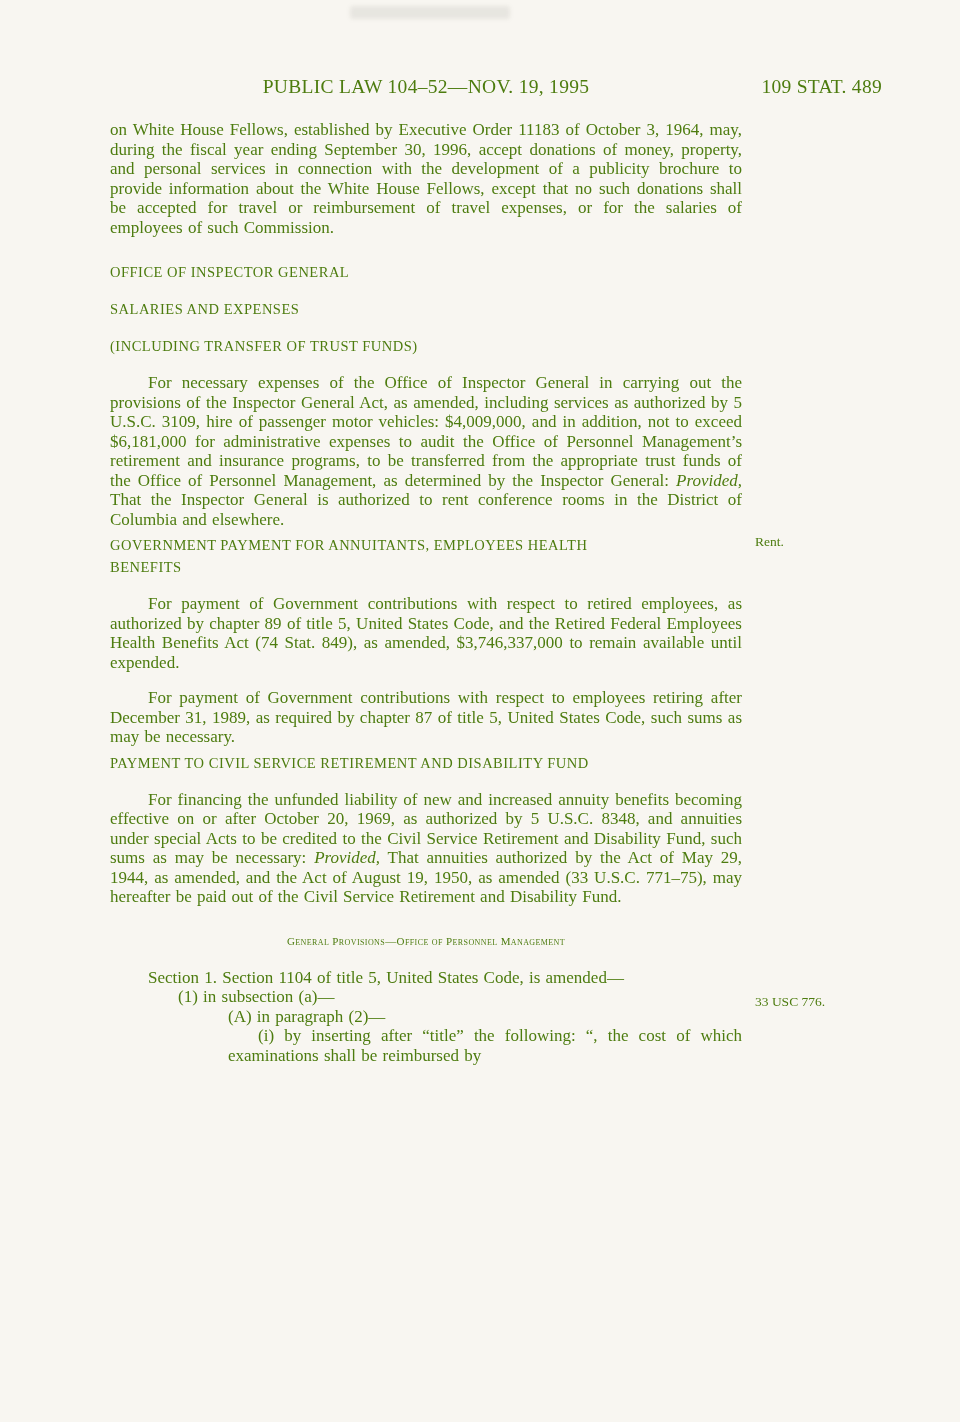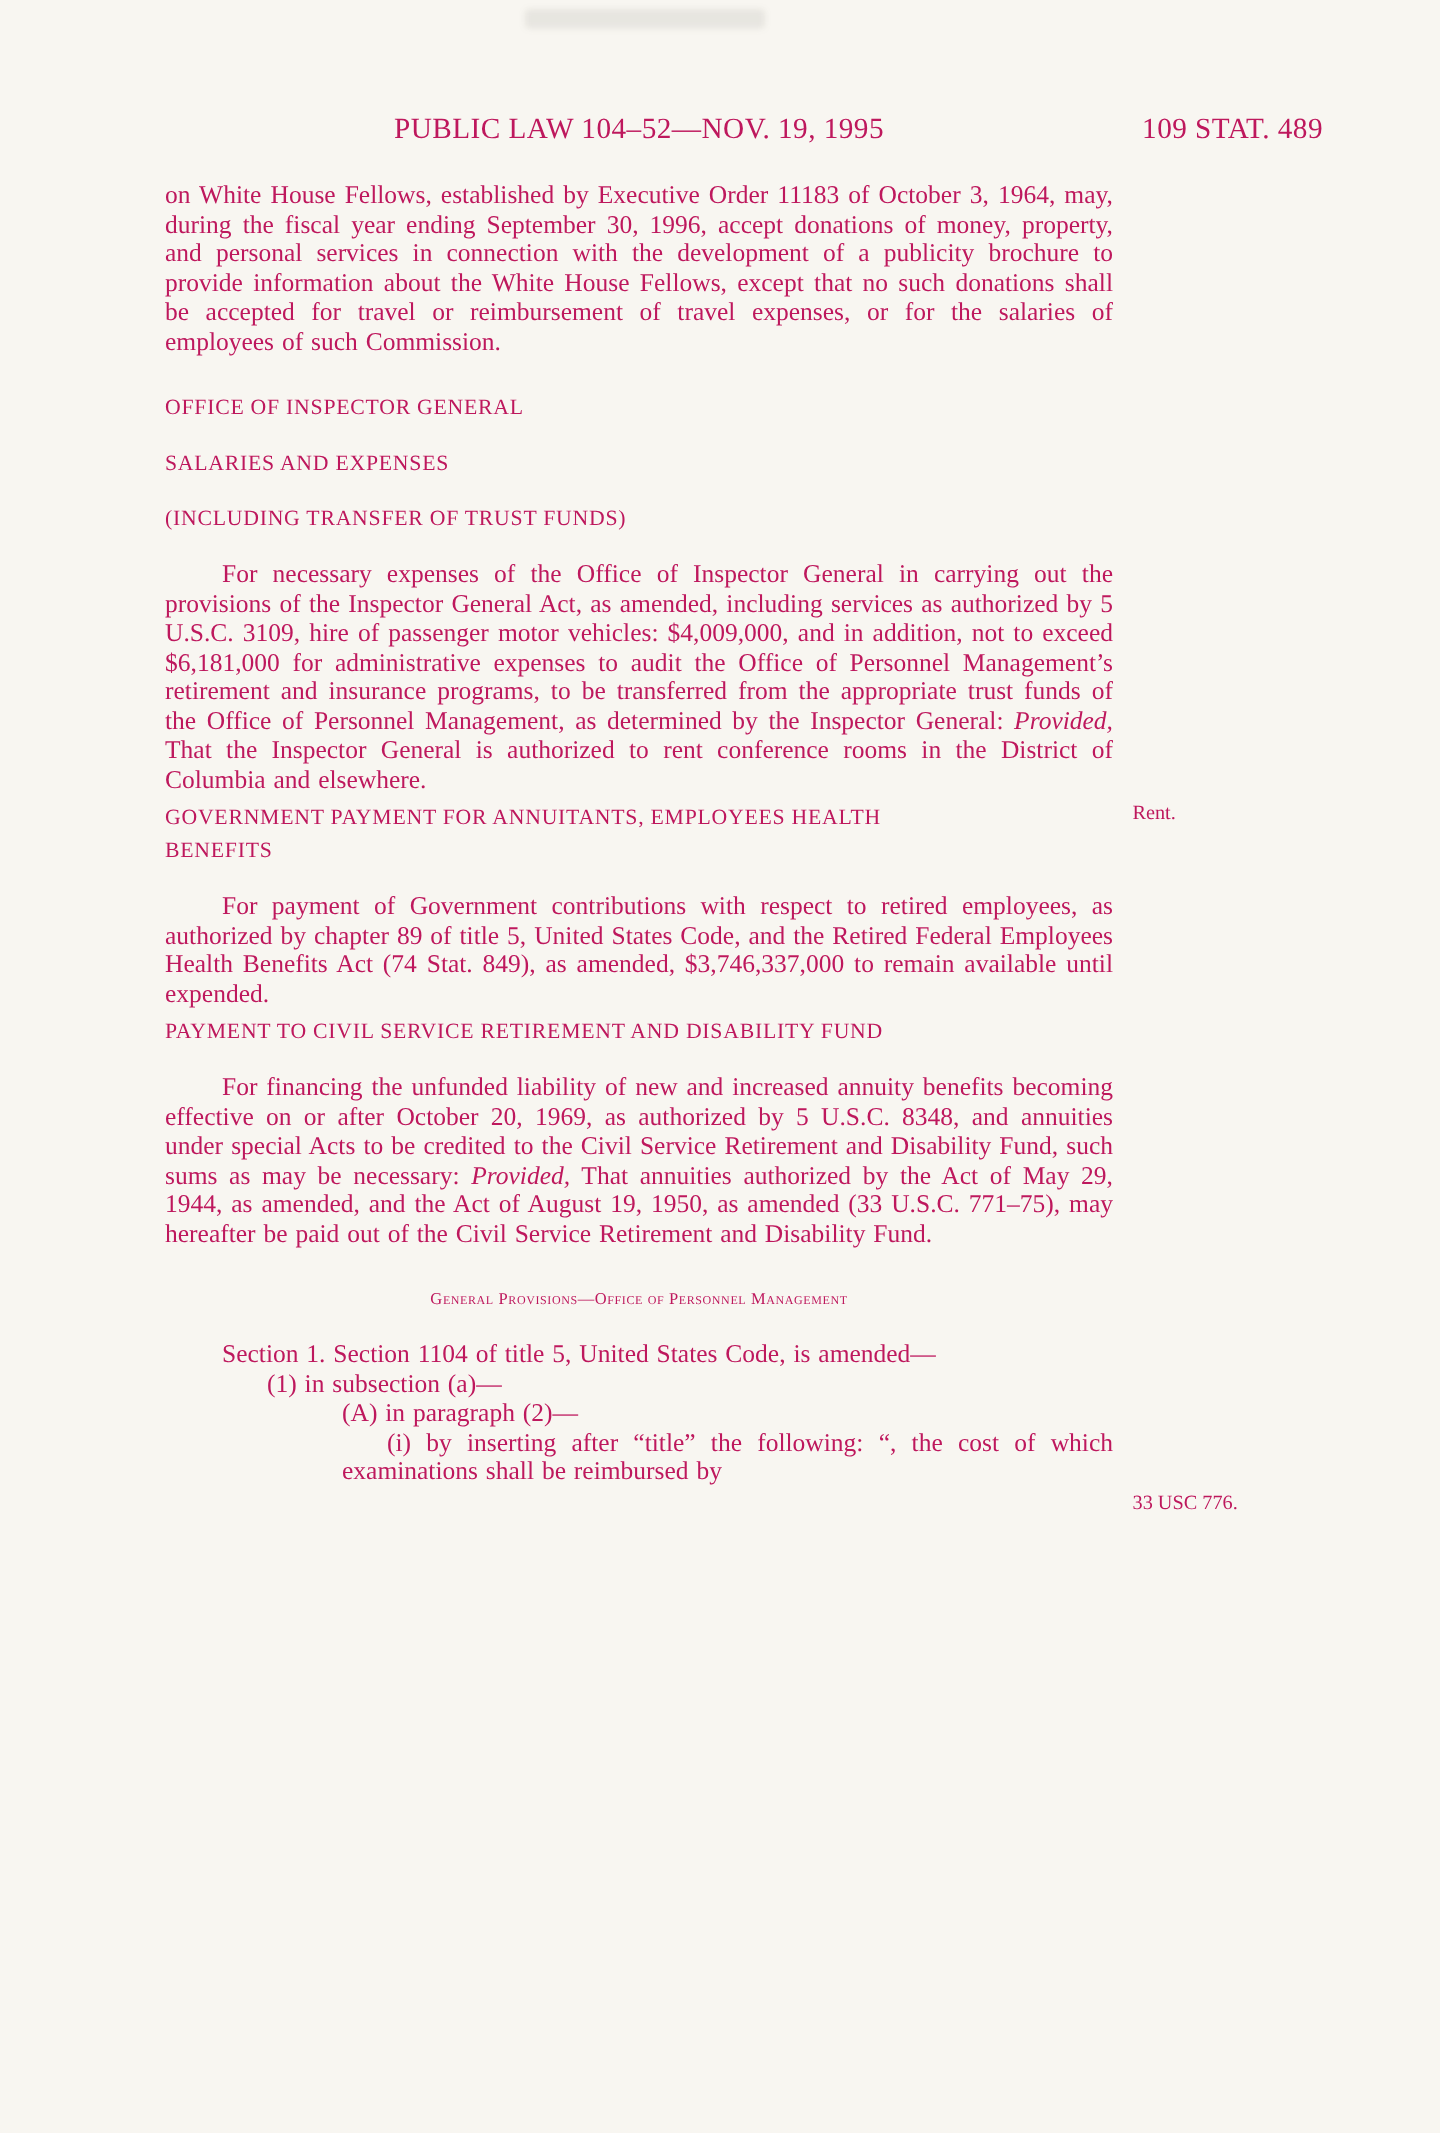"PUBLIC LAW 104–52—NOV. 19, 1995" .page { color: #be185d -> #4d7c0f }
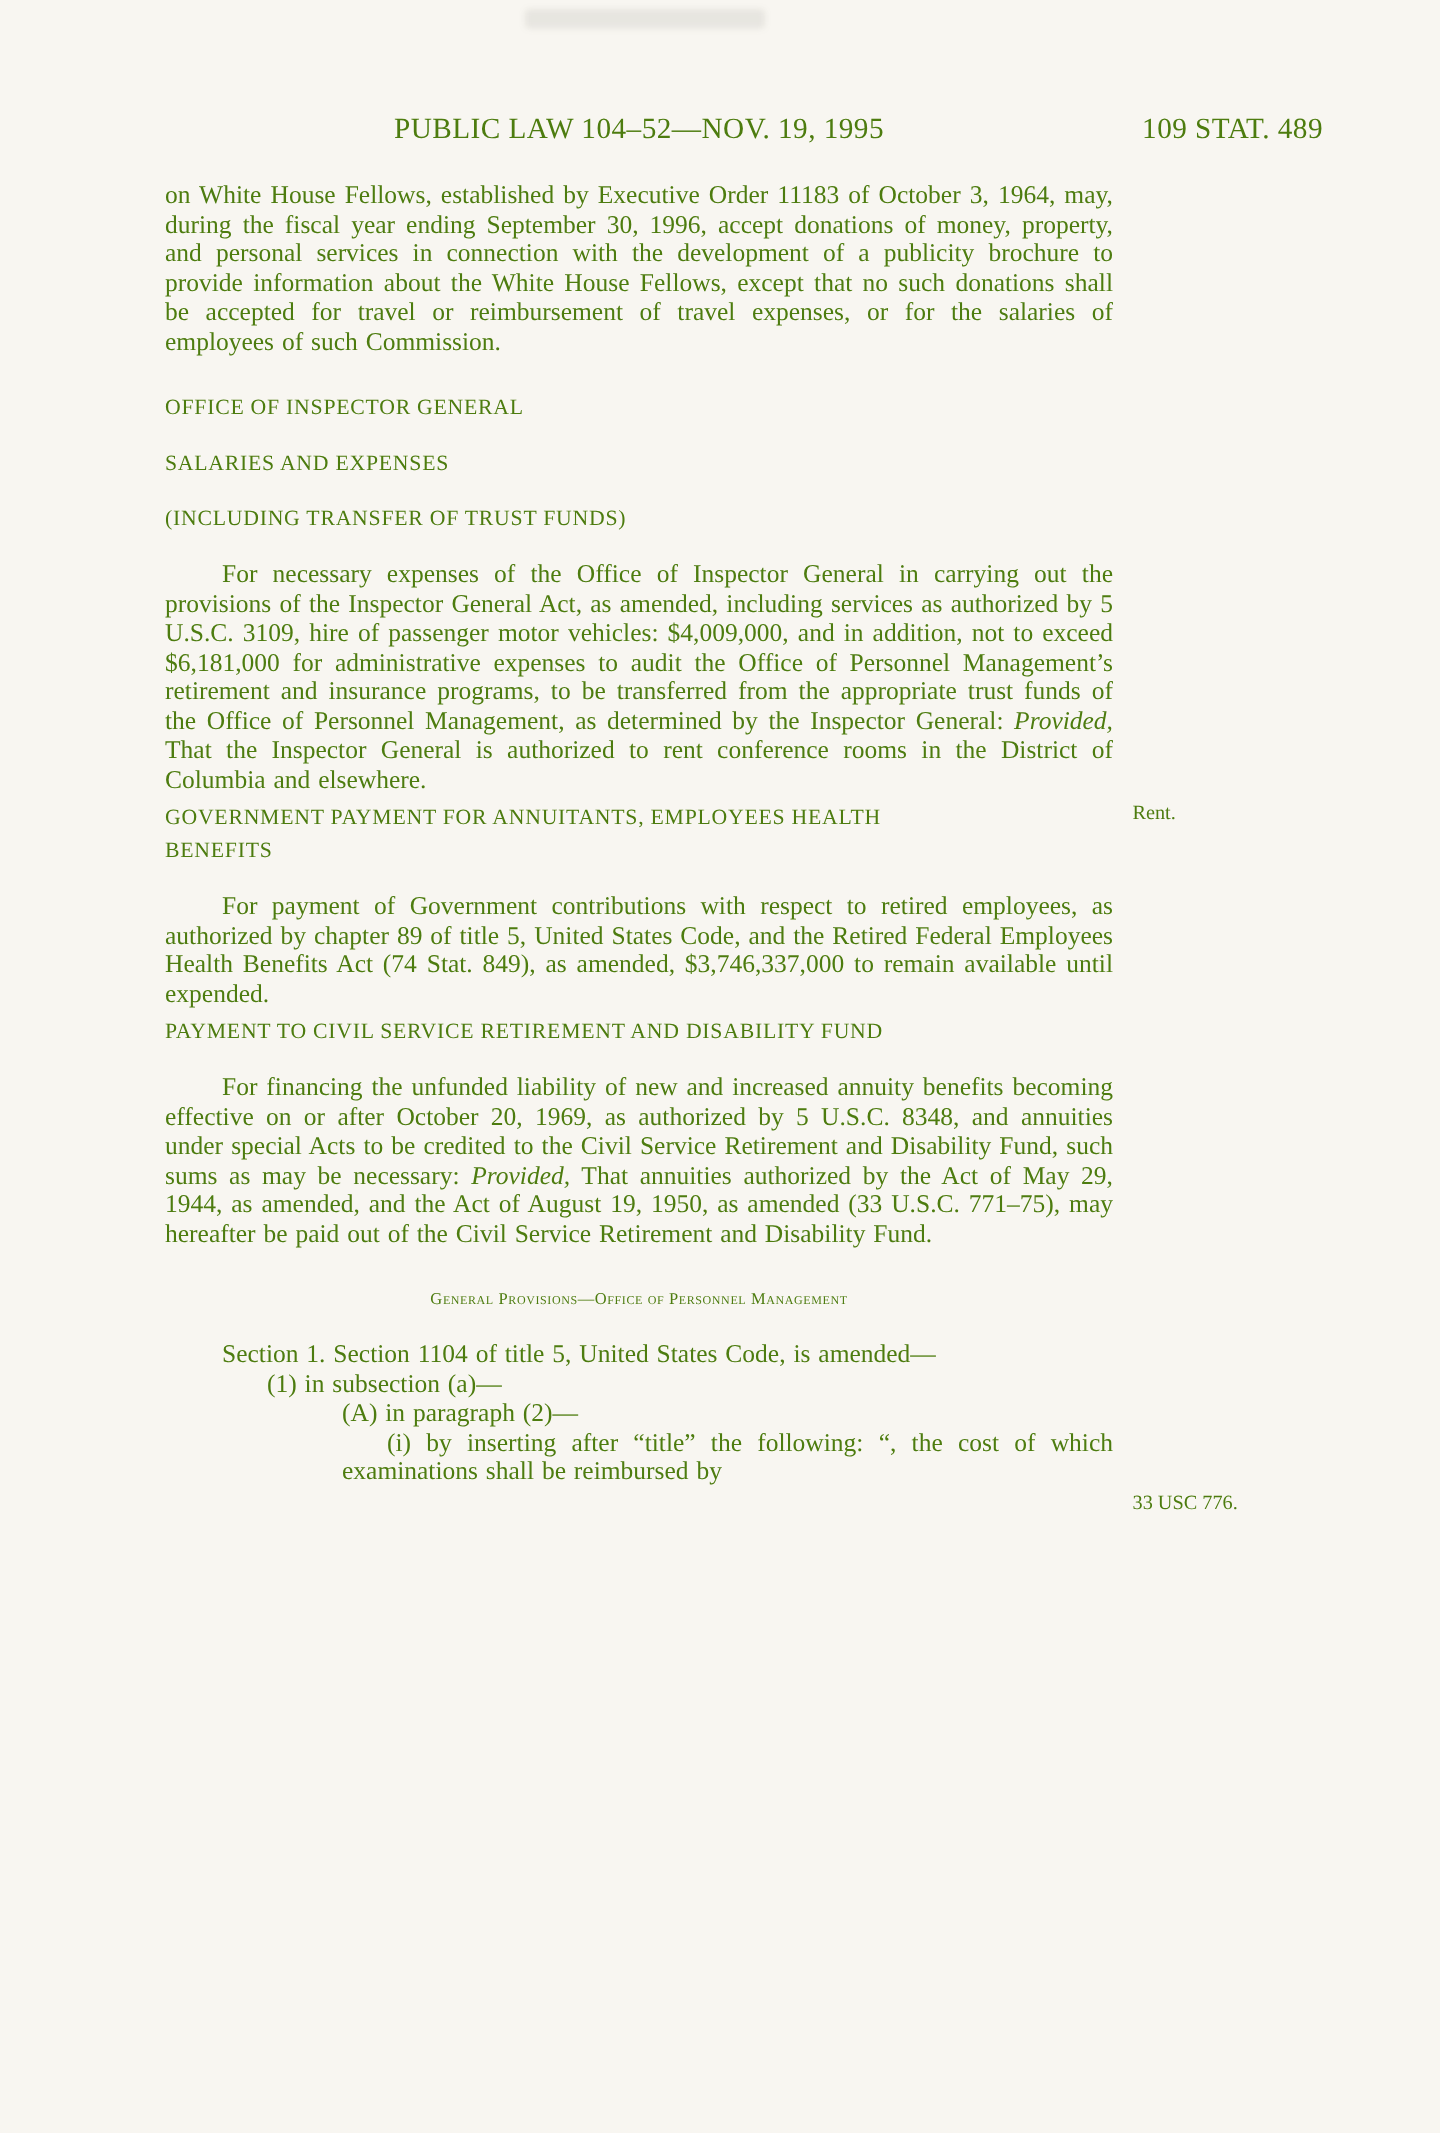"For payment of Government contributions with respect to employees" p.body { html: none -> <p>For payment of Government contributions with respect to employees retiring after December 31, 1989, as required by chapter 87 of title 5, United States Code, such sums as may be necessary.</p> }
